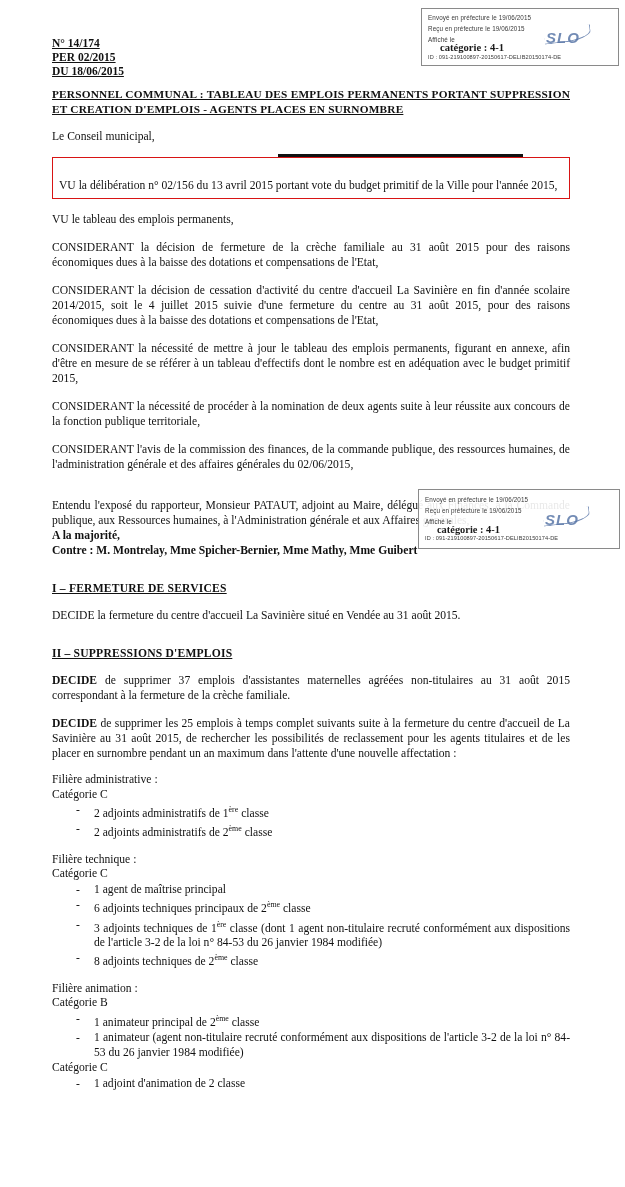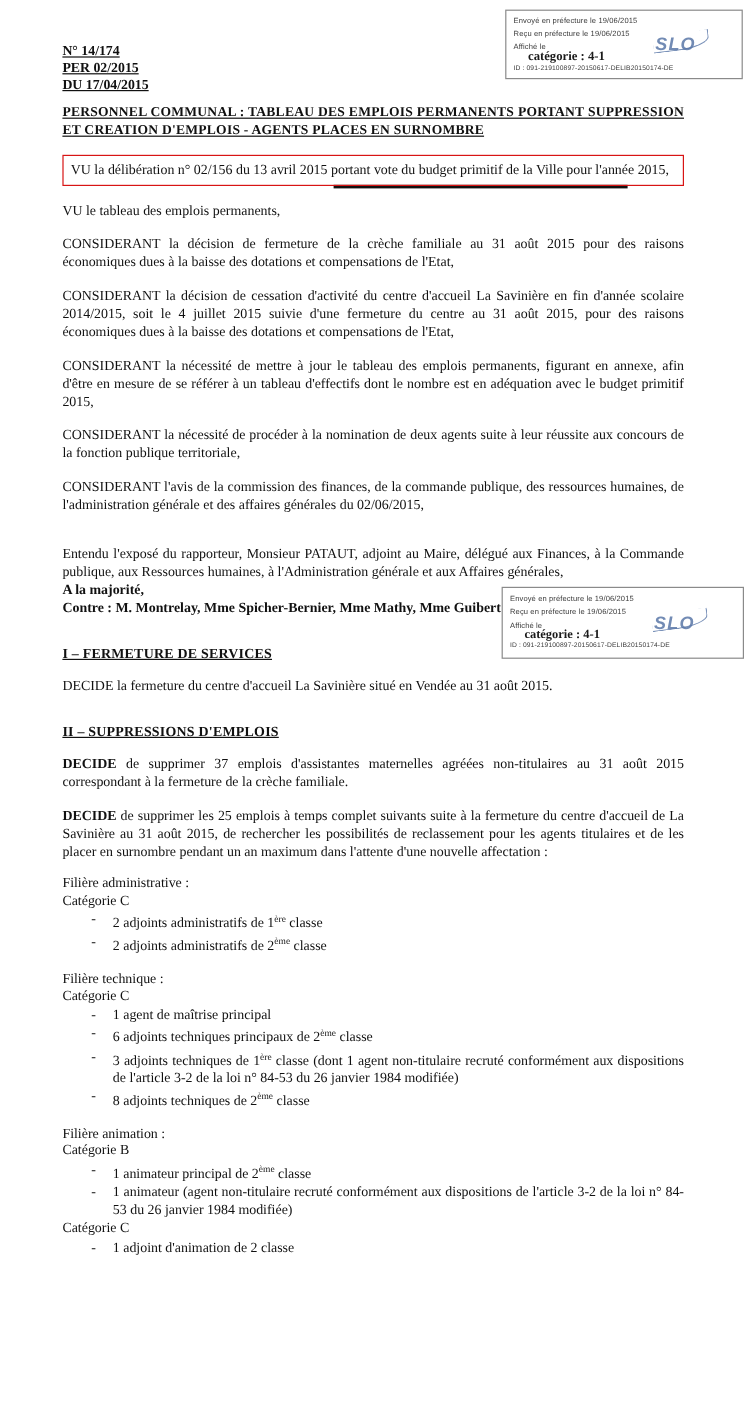"DU 17/04/2015" div.u { text: 17/04/2015 -> 18/06/2015 }
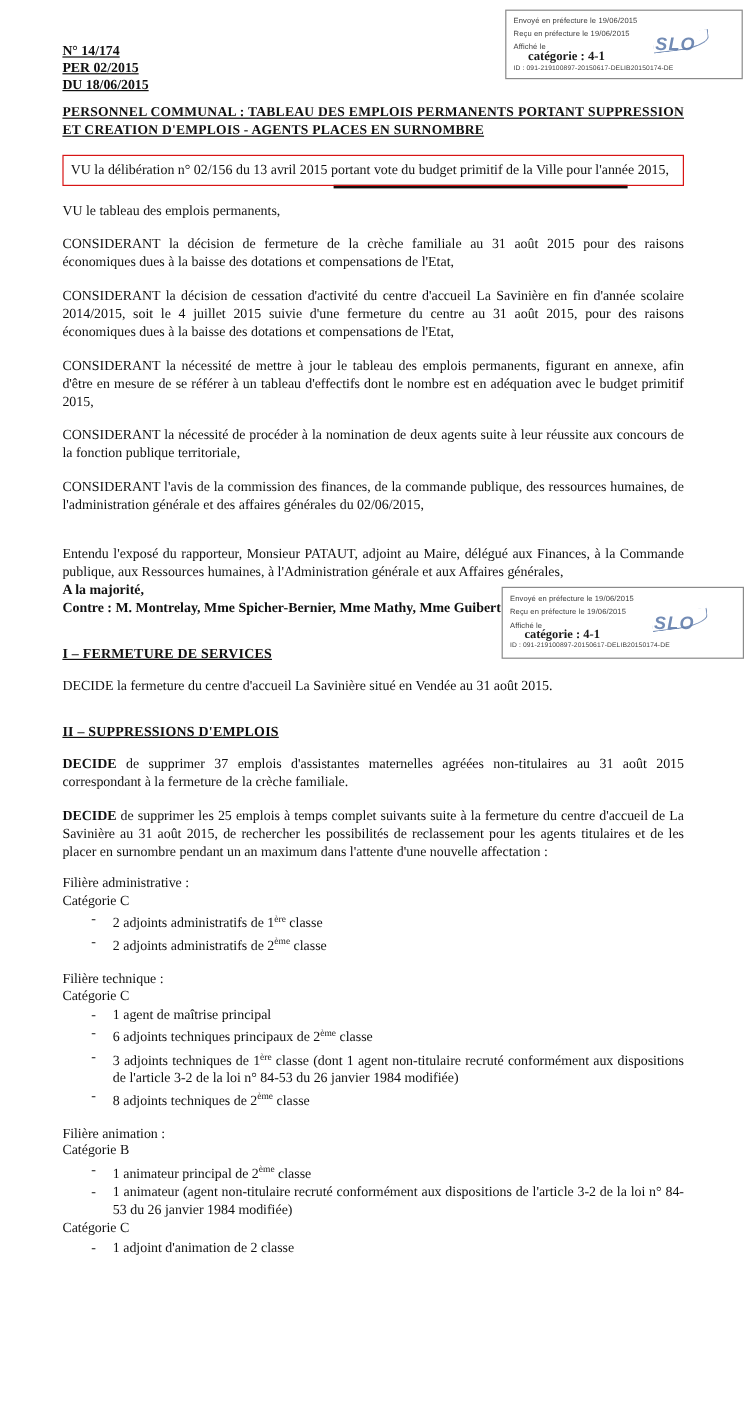"Le Conseil municipal," p.body { html: none -> <p>Le Conseil municipal,</p> }
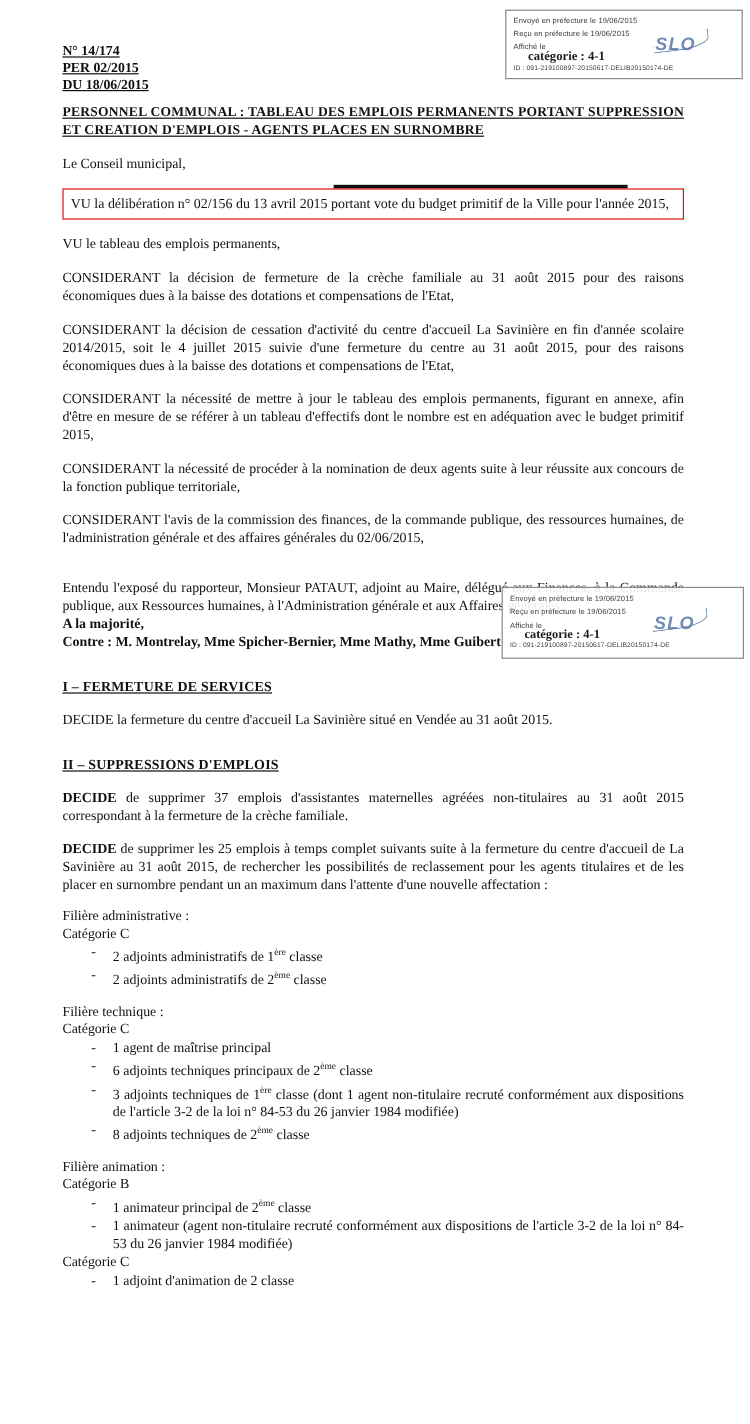"VU la délibération n° 02/156" .boxed { padding: 4px 6px 5px 6px -> 20px 6px 5px 6px }
